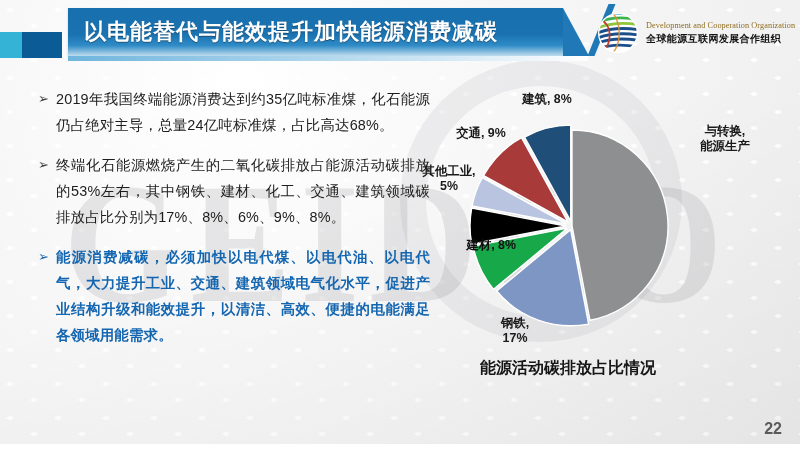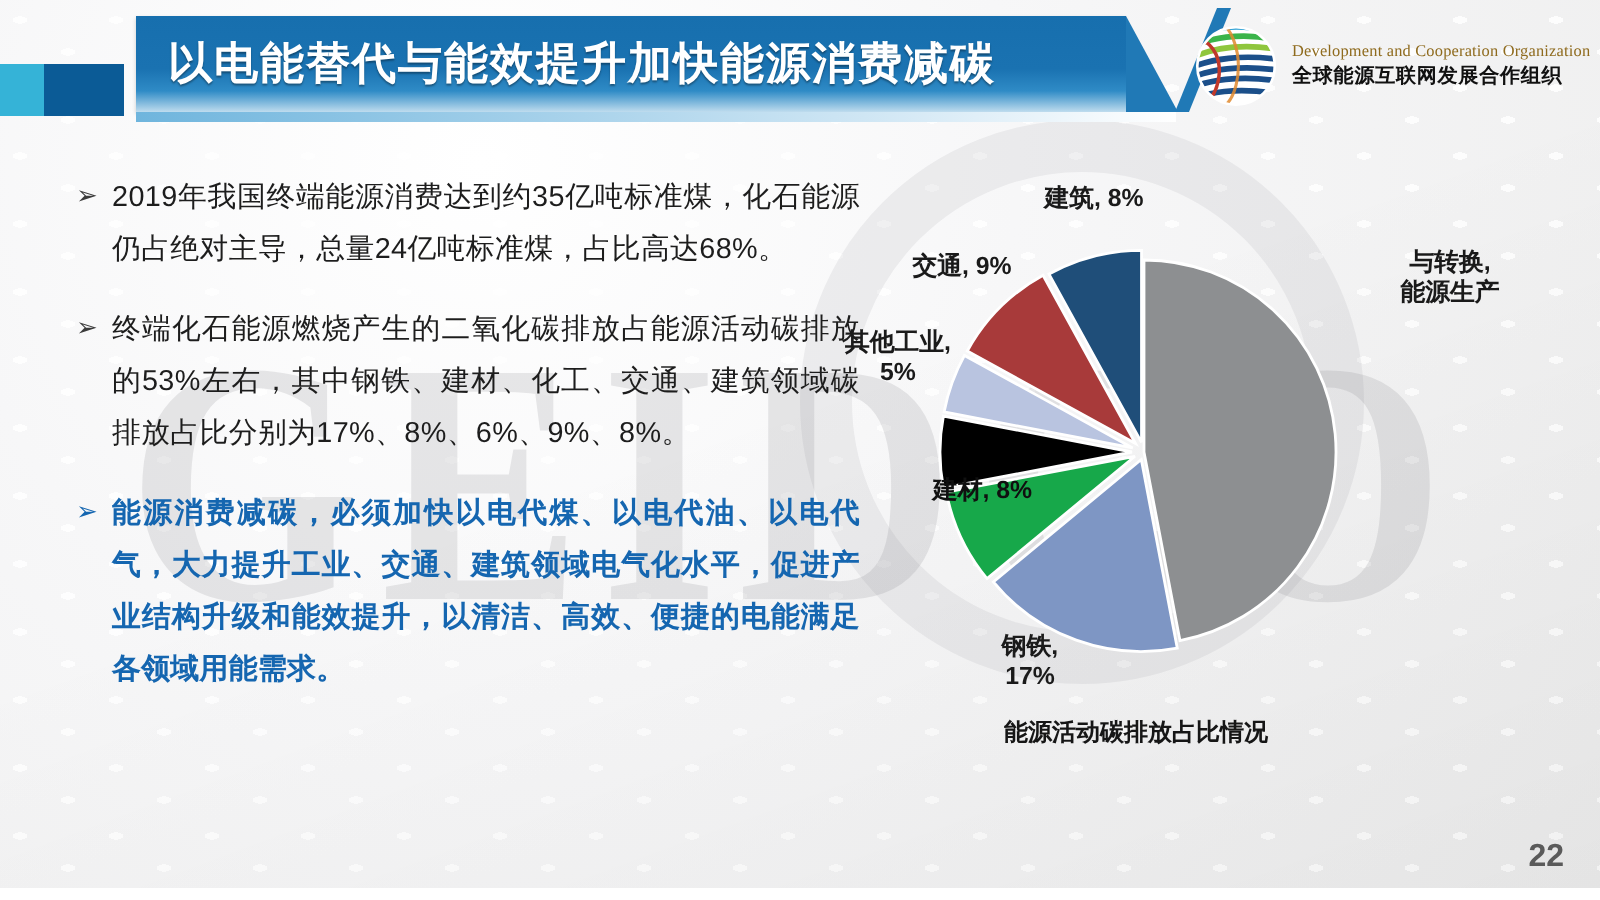"能源活动碳排放占比情况" #chart-caption { font-size: 12px -> 16px }
